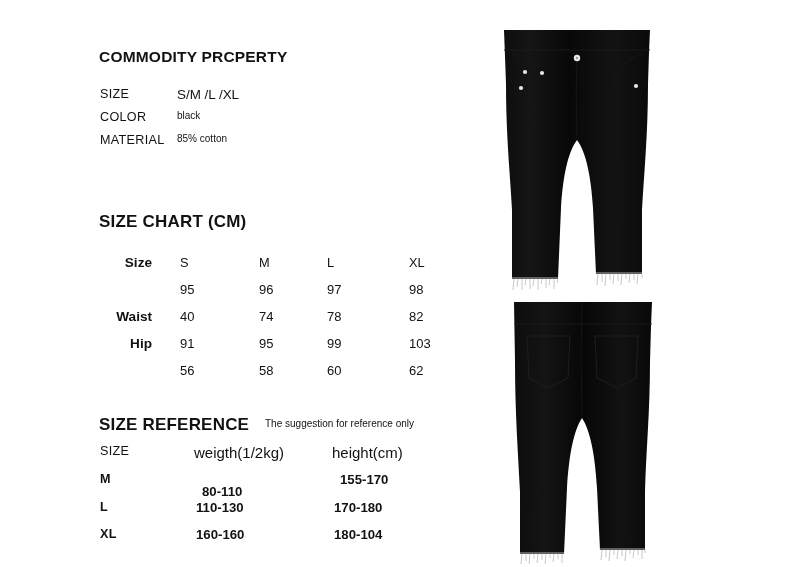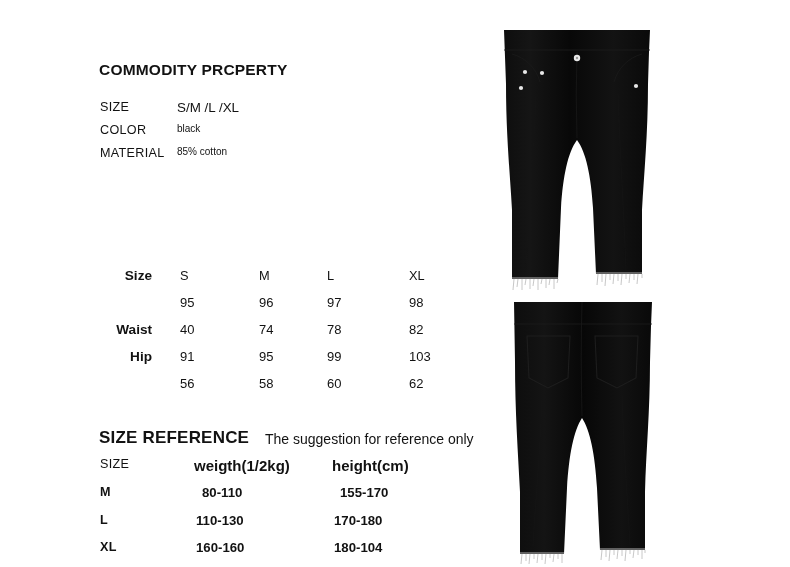"COMMODITY PRCPERTY" #info-panel { top: 17px -> 4px }
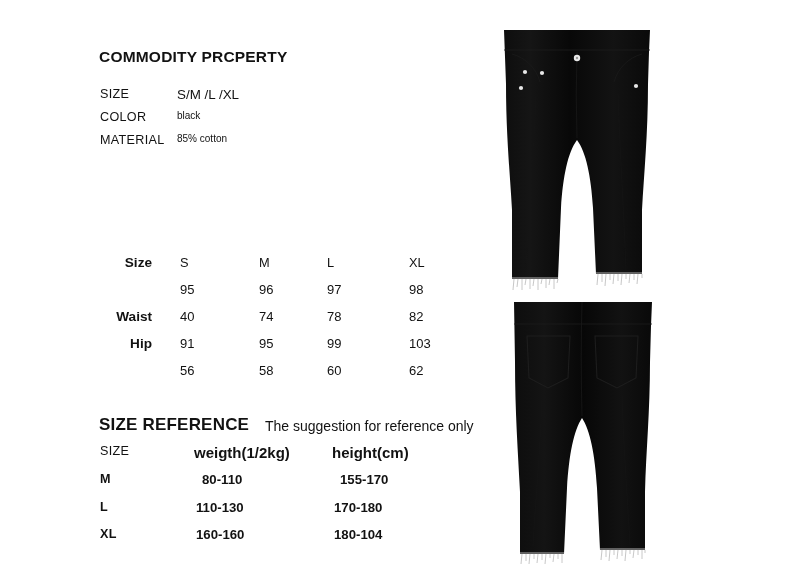"SIZE CHART (CM)" div.heading-bold { html: none -> <div>SIZE CHART (CM)</div> }
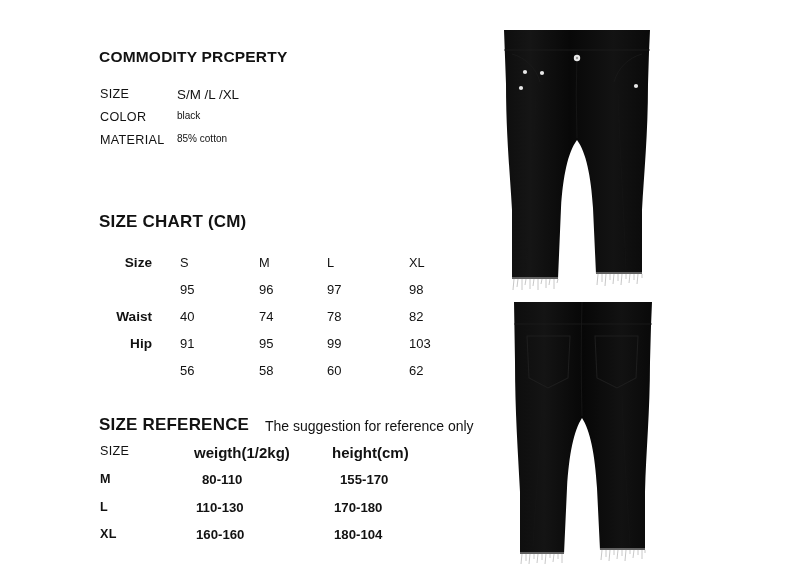"The suggestion for reference only" #size-reference-note { font-size: 14px -> 10px }
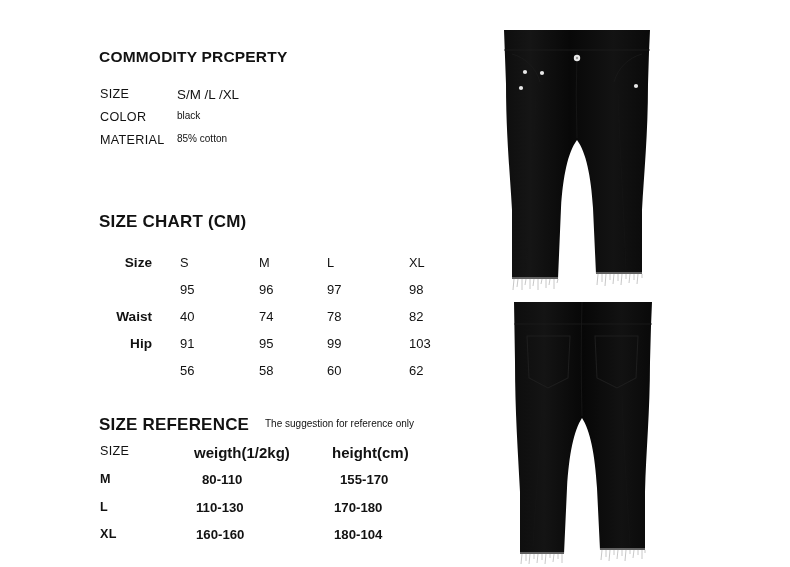"weigth(1/2kg)" .sr-row.head .sr-cell { font-weight: bold -> normal }
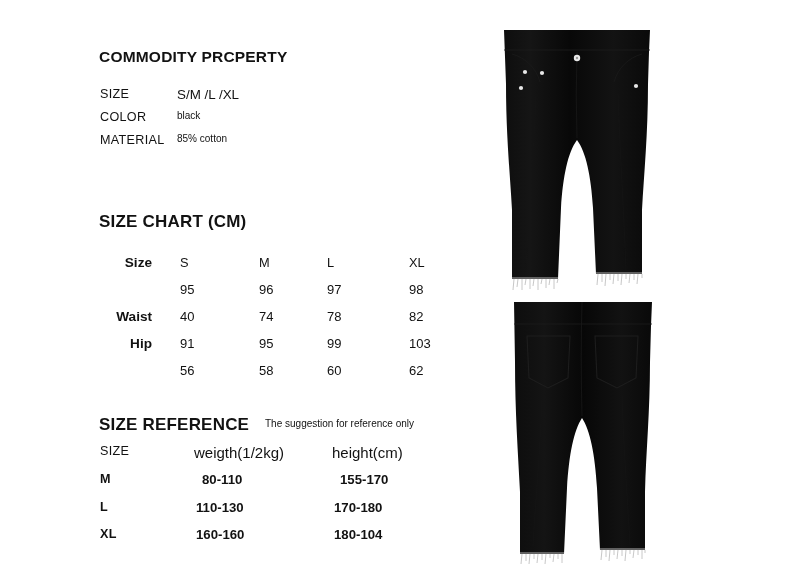"80-110" .sr-row.r1 .sr-cell.w { margin-top: none -> 12px }
